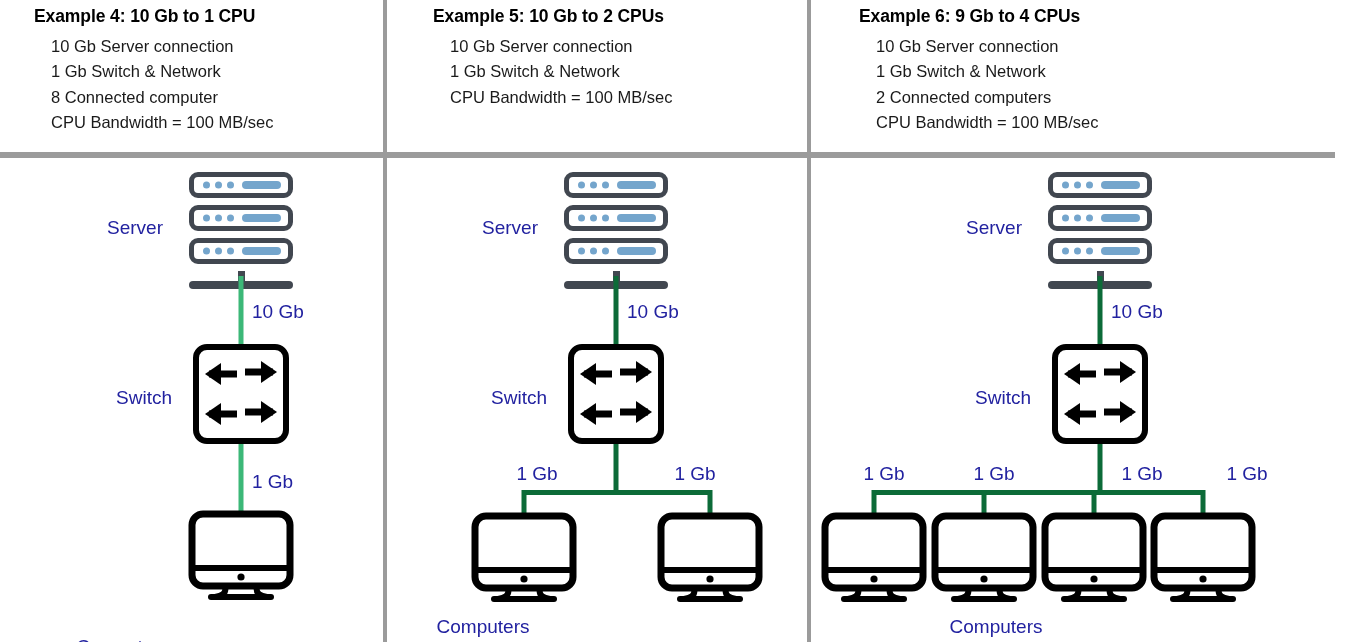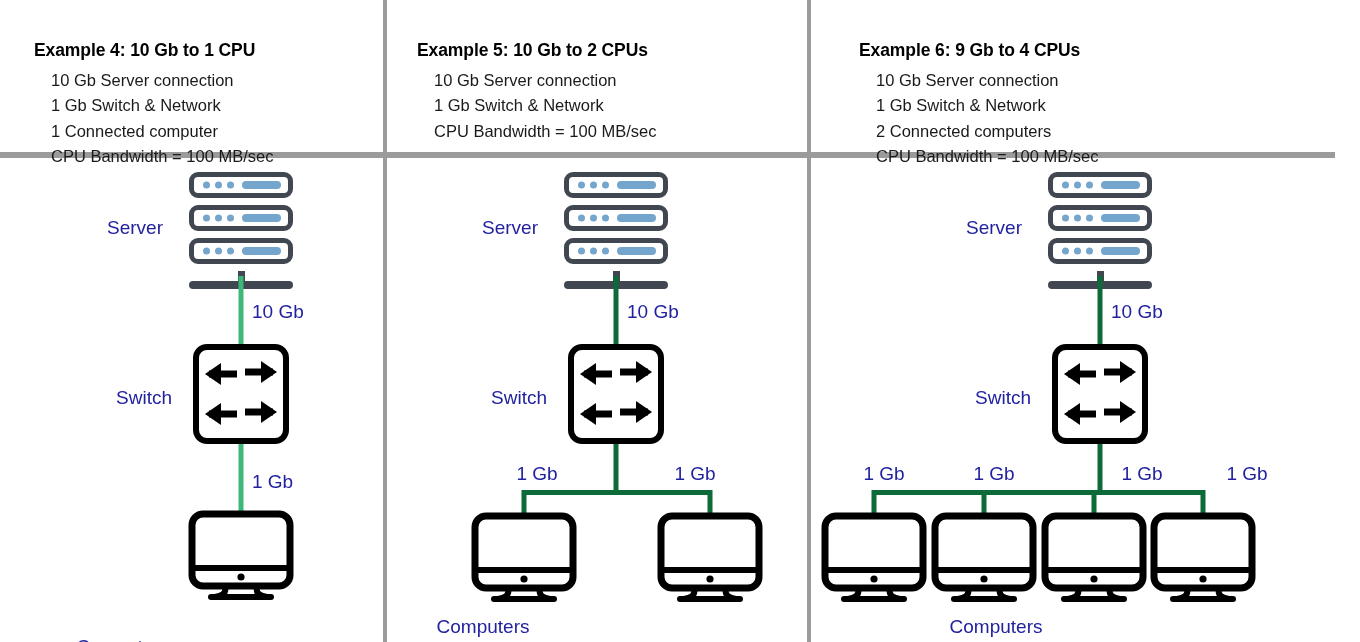"Example 4: 10 Gb to" .hdr { margin-top: 34px -> none }
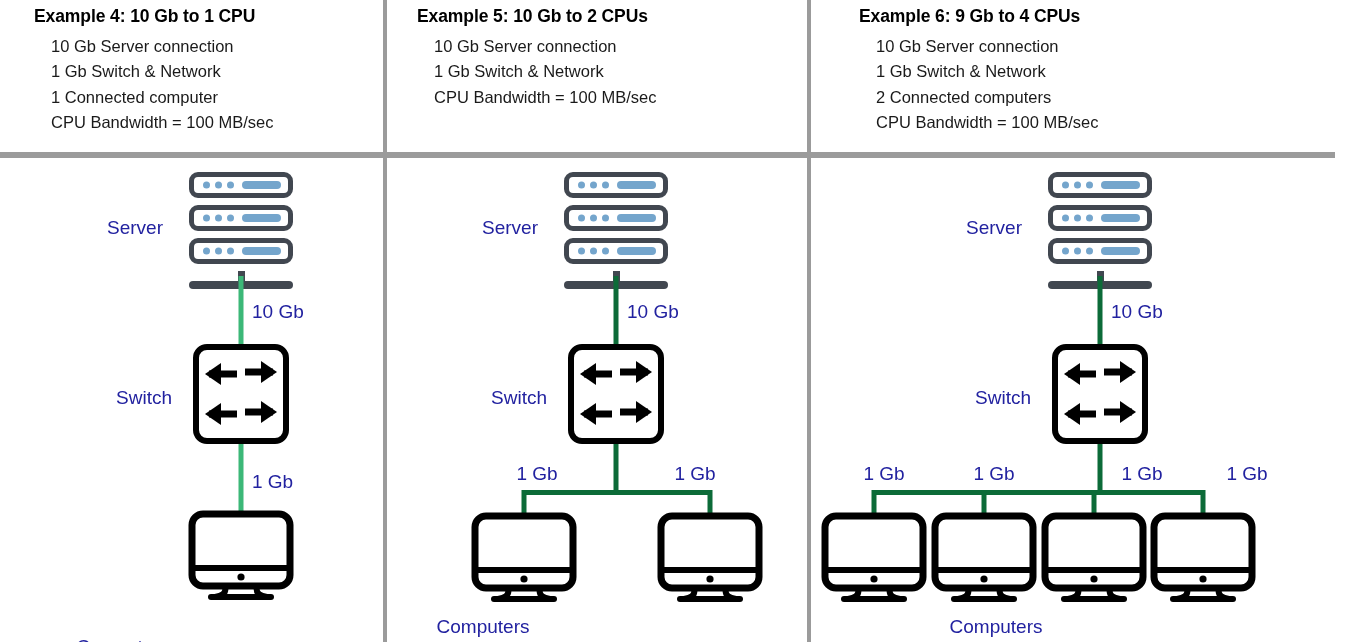"Example 5: 10 Gb to" div.hdr { left: 30px -> 46px }
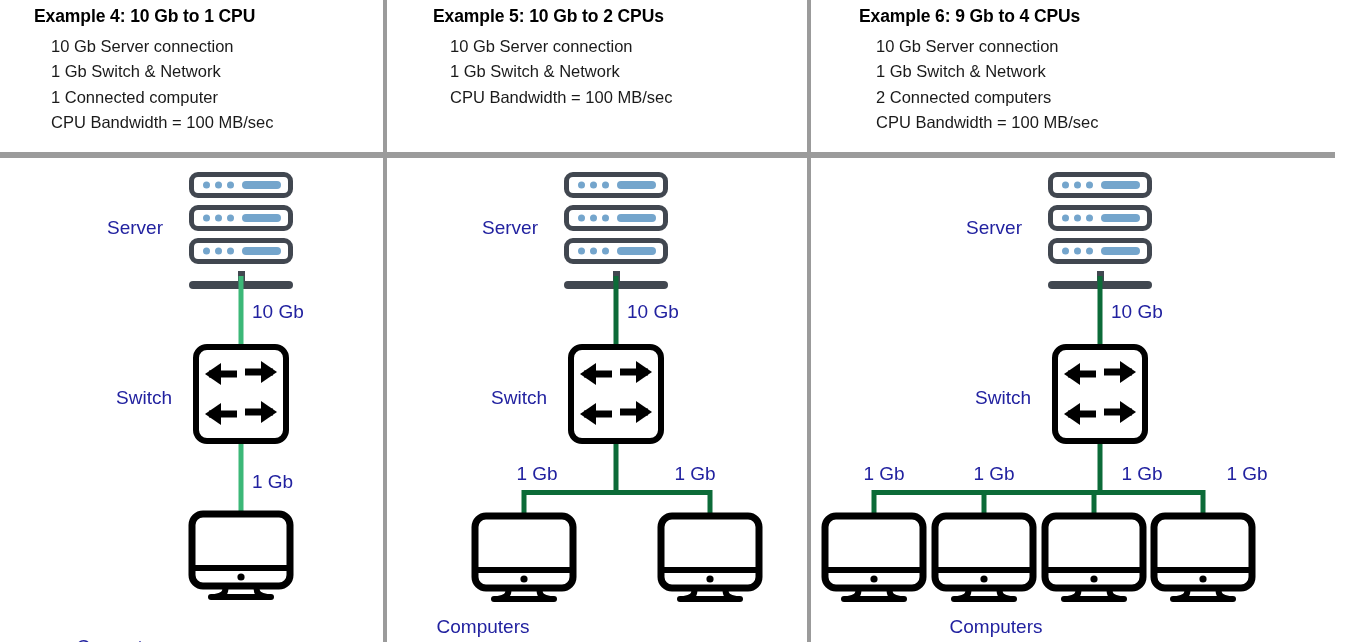"1 Connected computer" li { text: 1 -> 8 }
